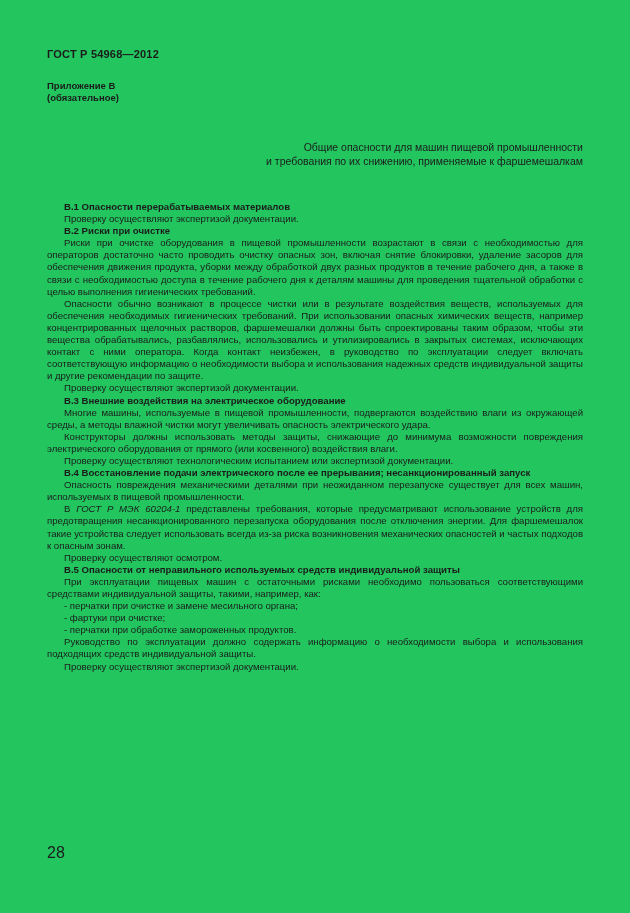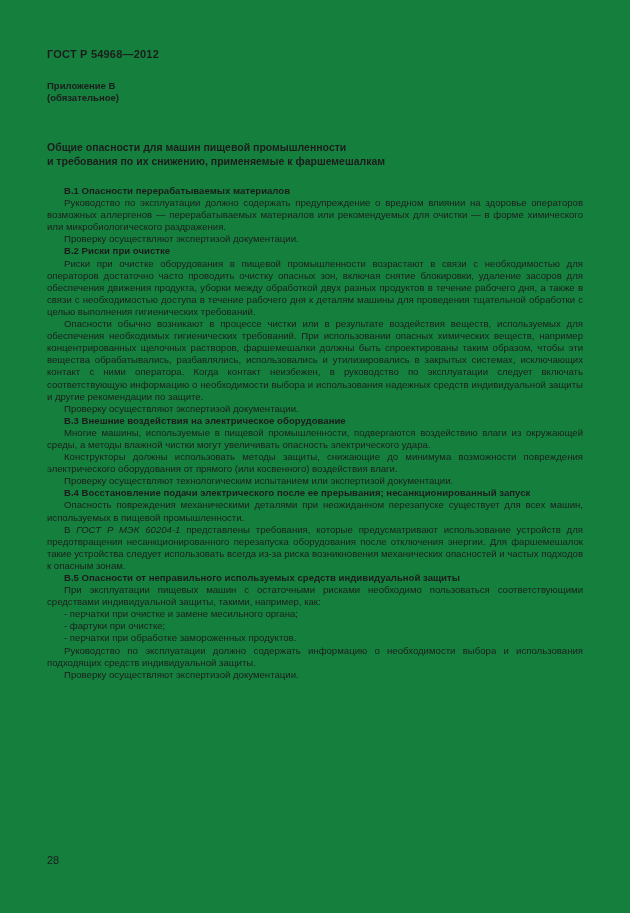"ГОСТ Р 54968—2012" .page { background: #15803d -> #22c55e }
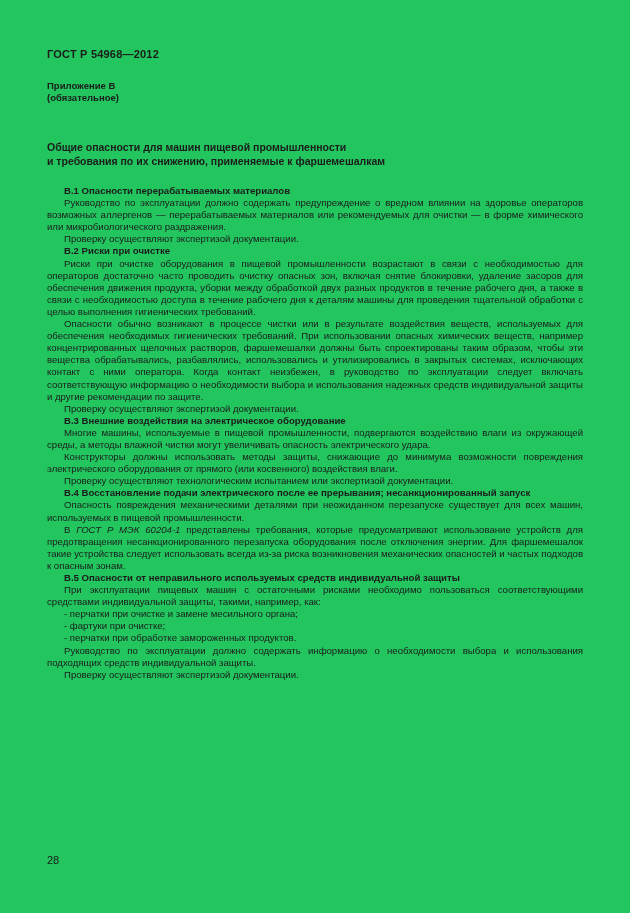"Общие опасности для машин пищевой" .title-block { font-weight: bold -> normal; margin-bottom: 17px -> 33px; text-align: left -> right }
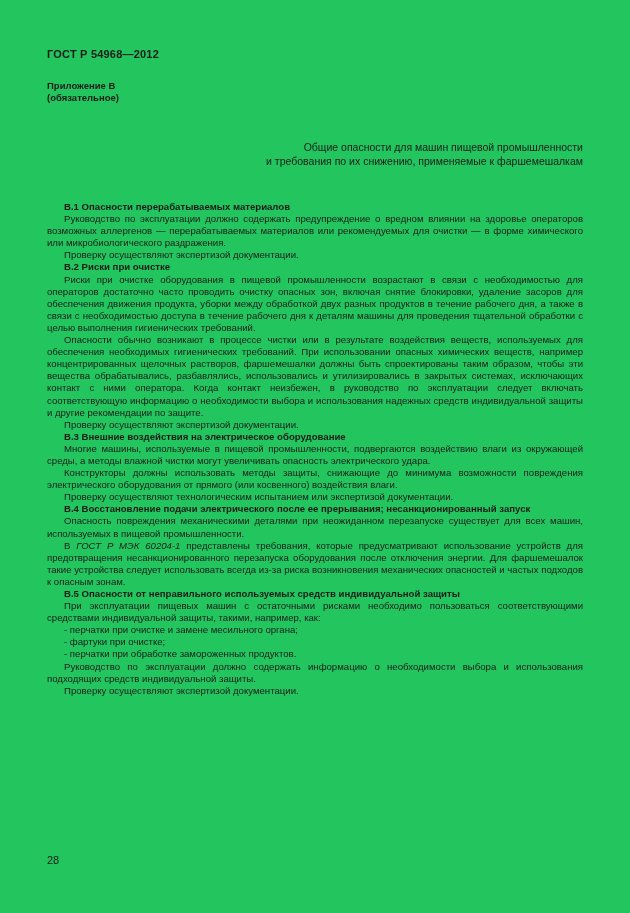"Руководство по эксплуатации должно содержать" p.body-par { html: <p>Руководство по эксплуатации должно содержать предупреждение о вредном влиянии на здоровье операторов возможных аллергенов — перерабатываемых материалов или рекомендуемых для очистки — в форме химического или микробиологического раздражения.</p> -> none }
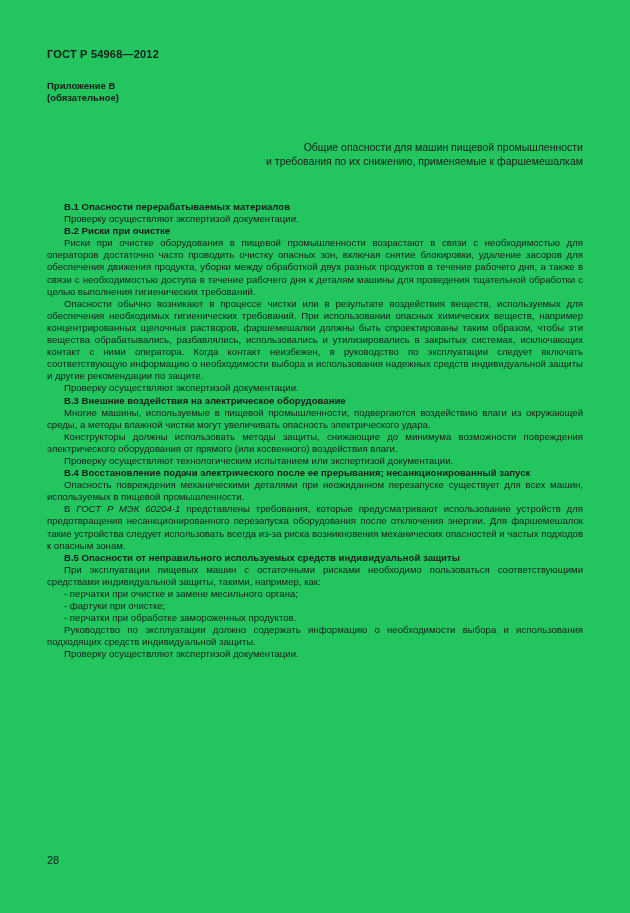"Проверку осуществляют осмотром." p.body-par { html: none -> <p>Проверку осуществляют осмотром.</p> }
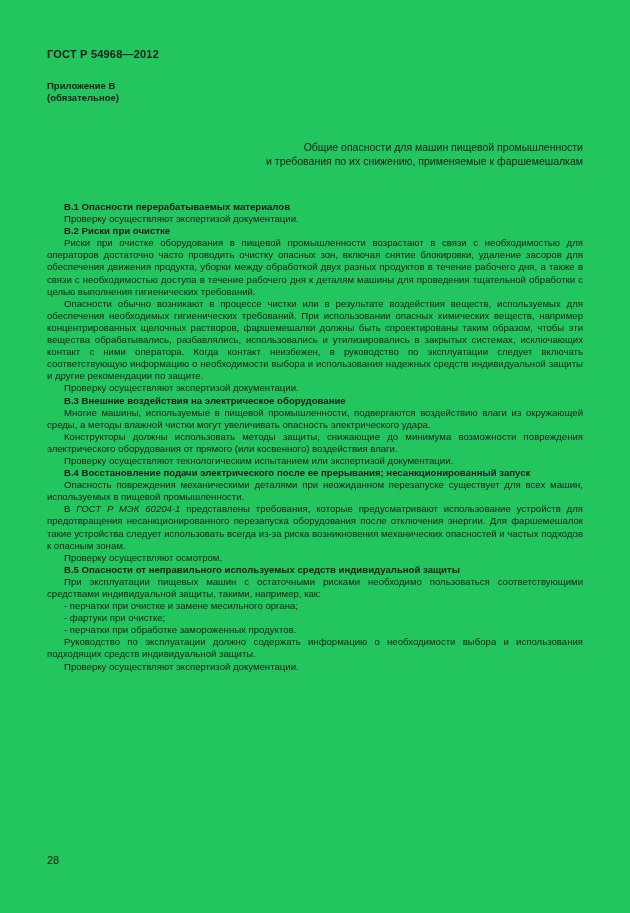"28" .page-number { bottom: 46px -> 54px; font-size: 11px -> 16px }
